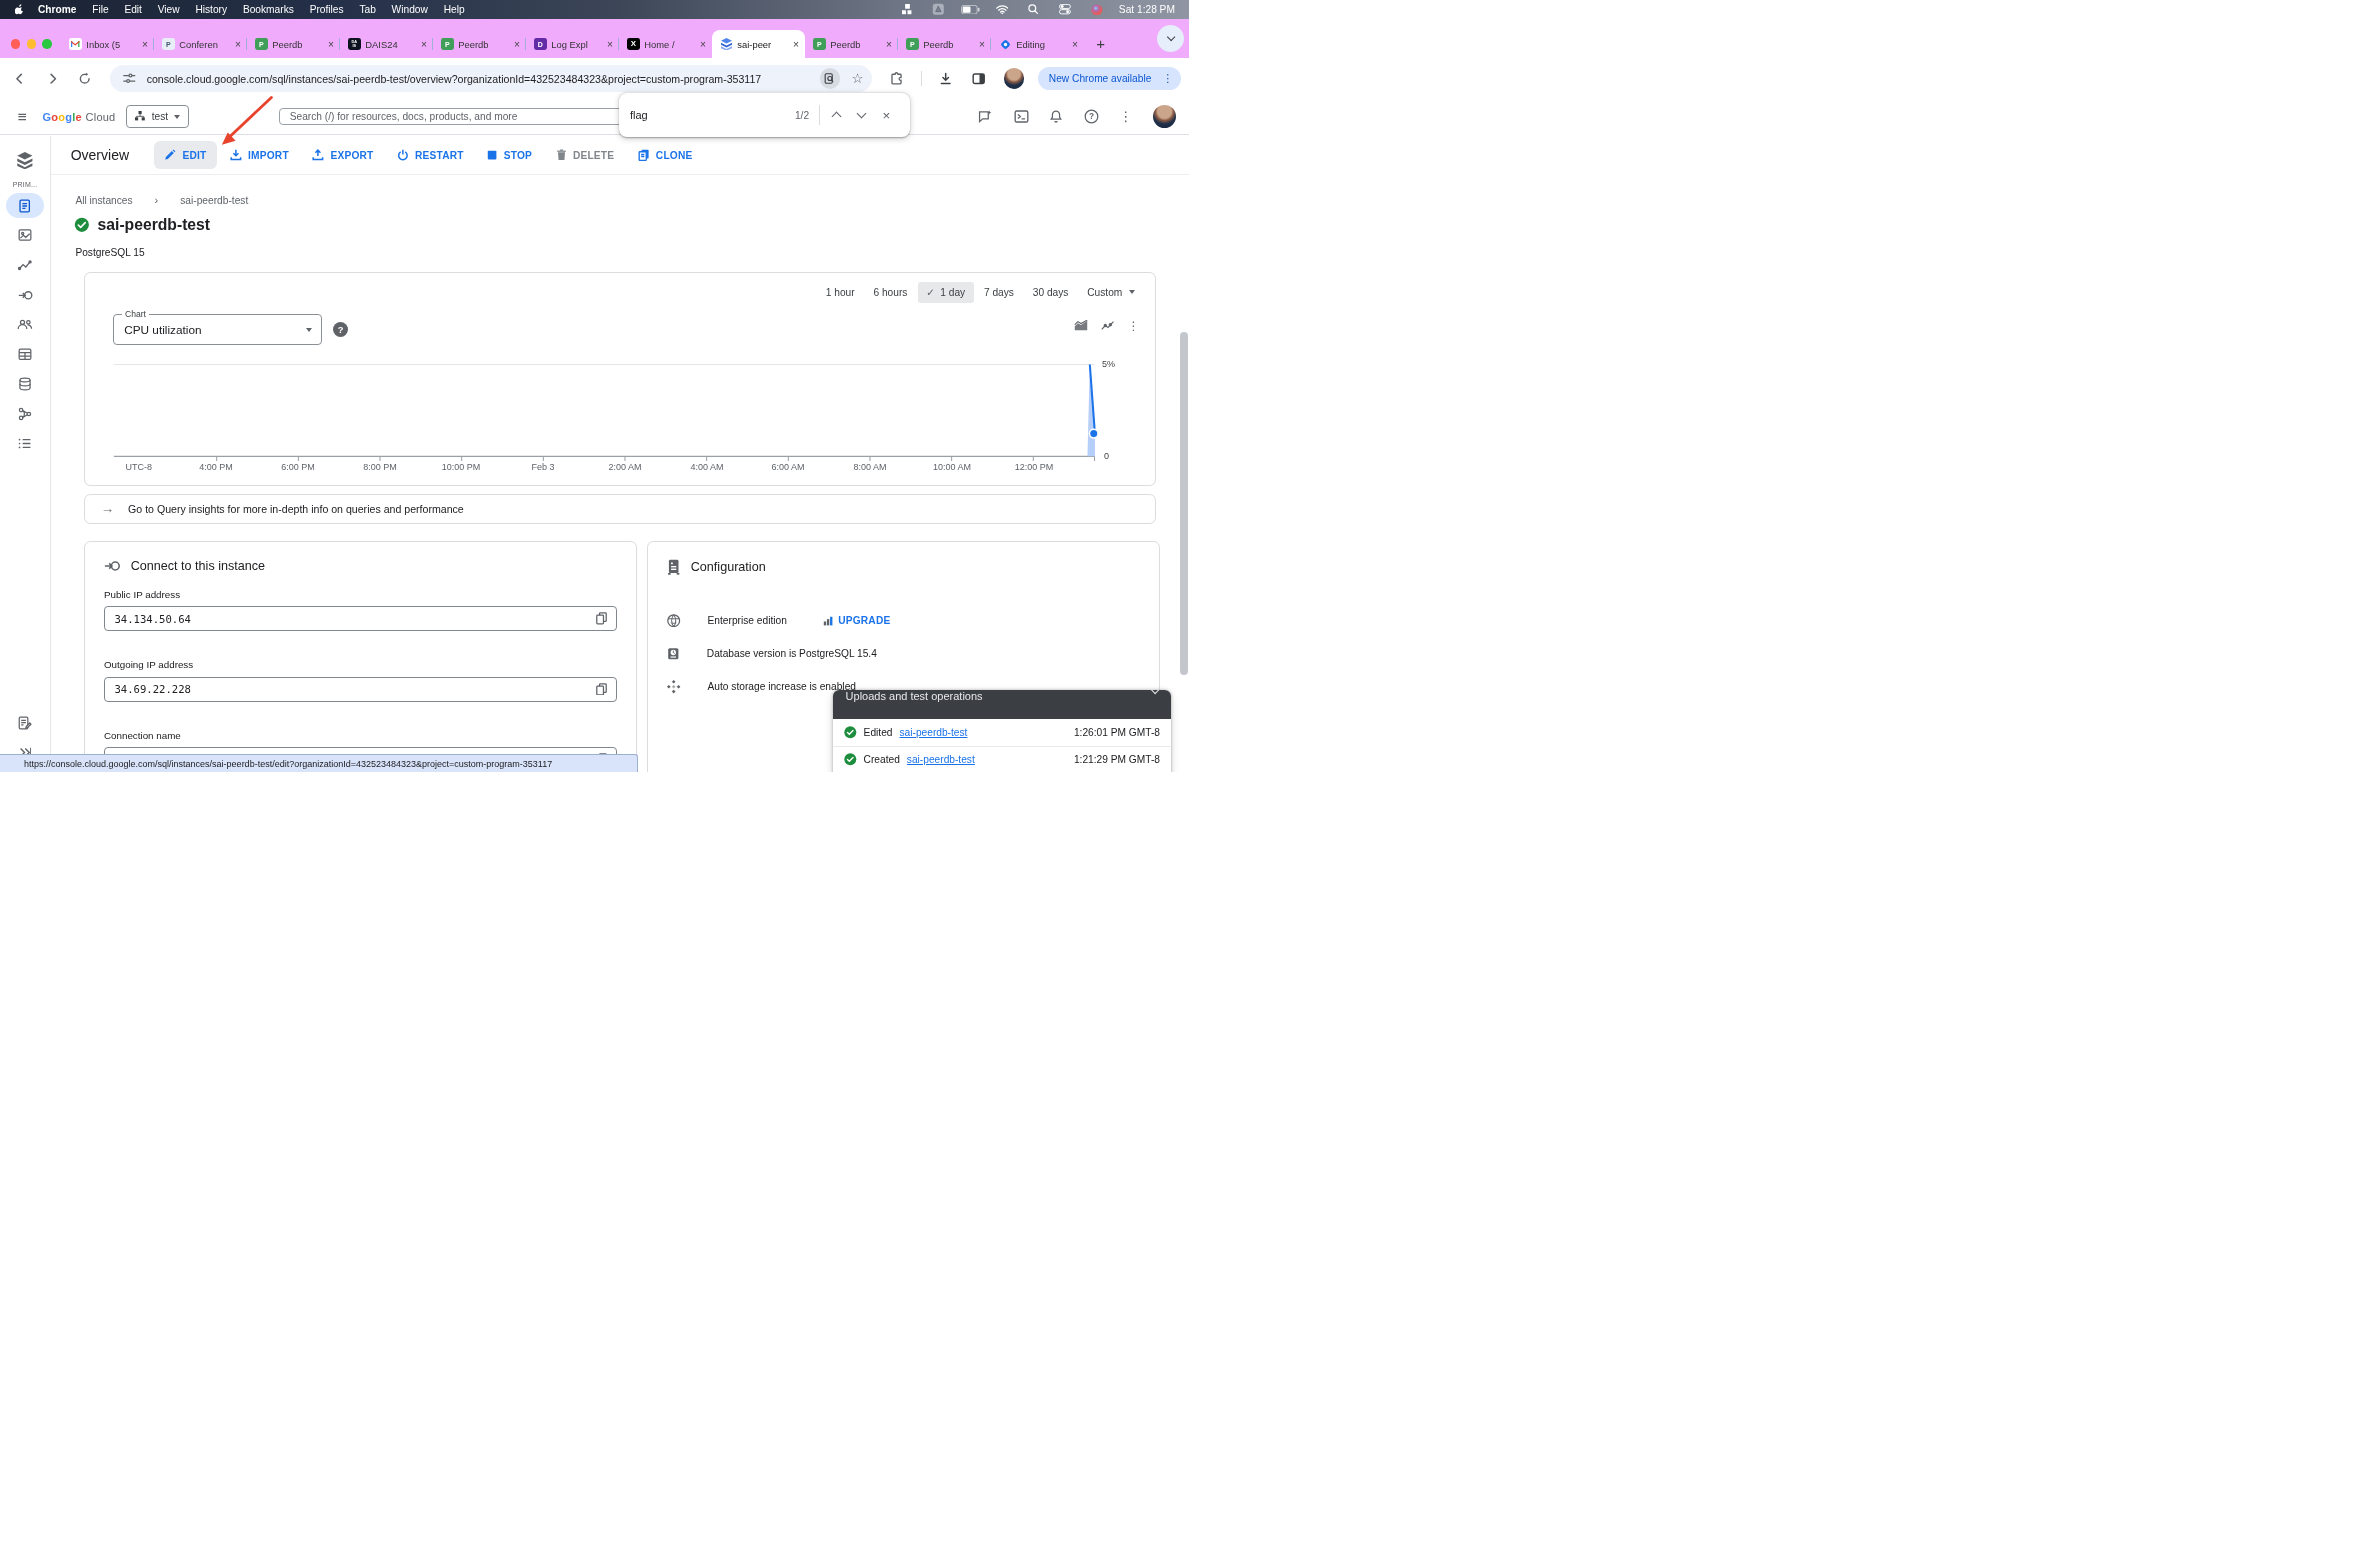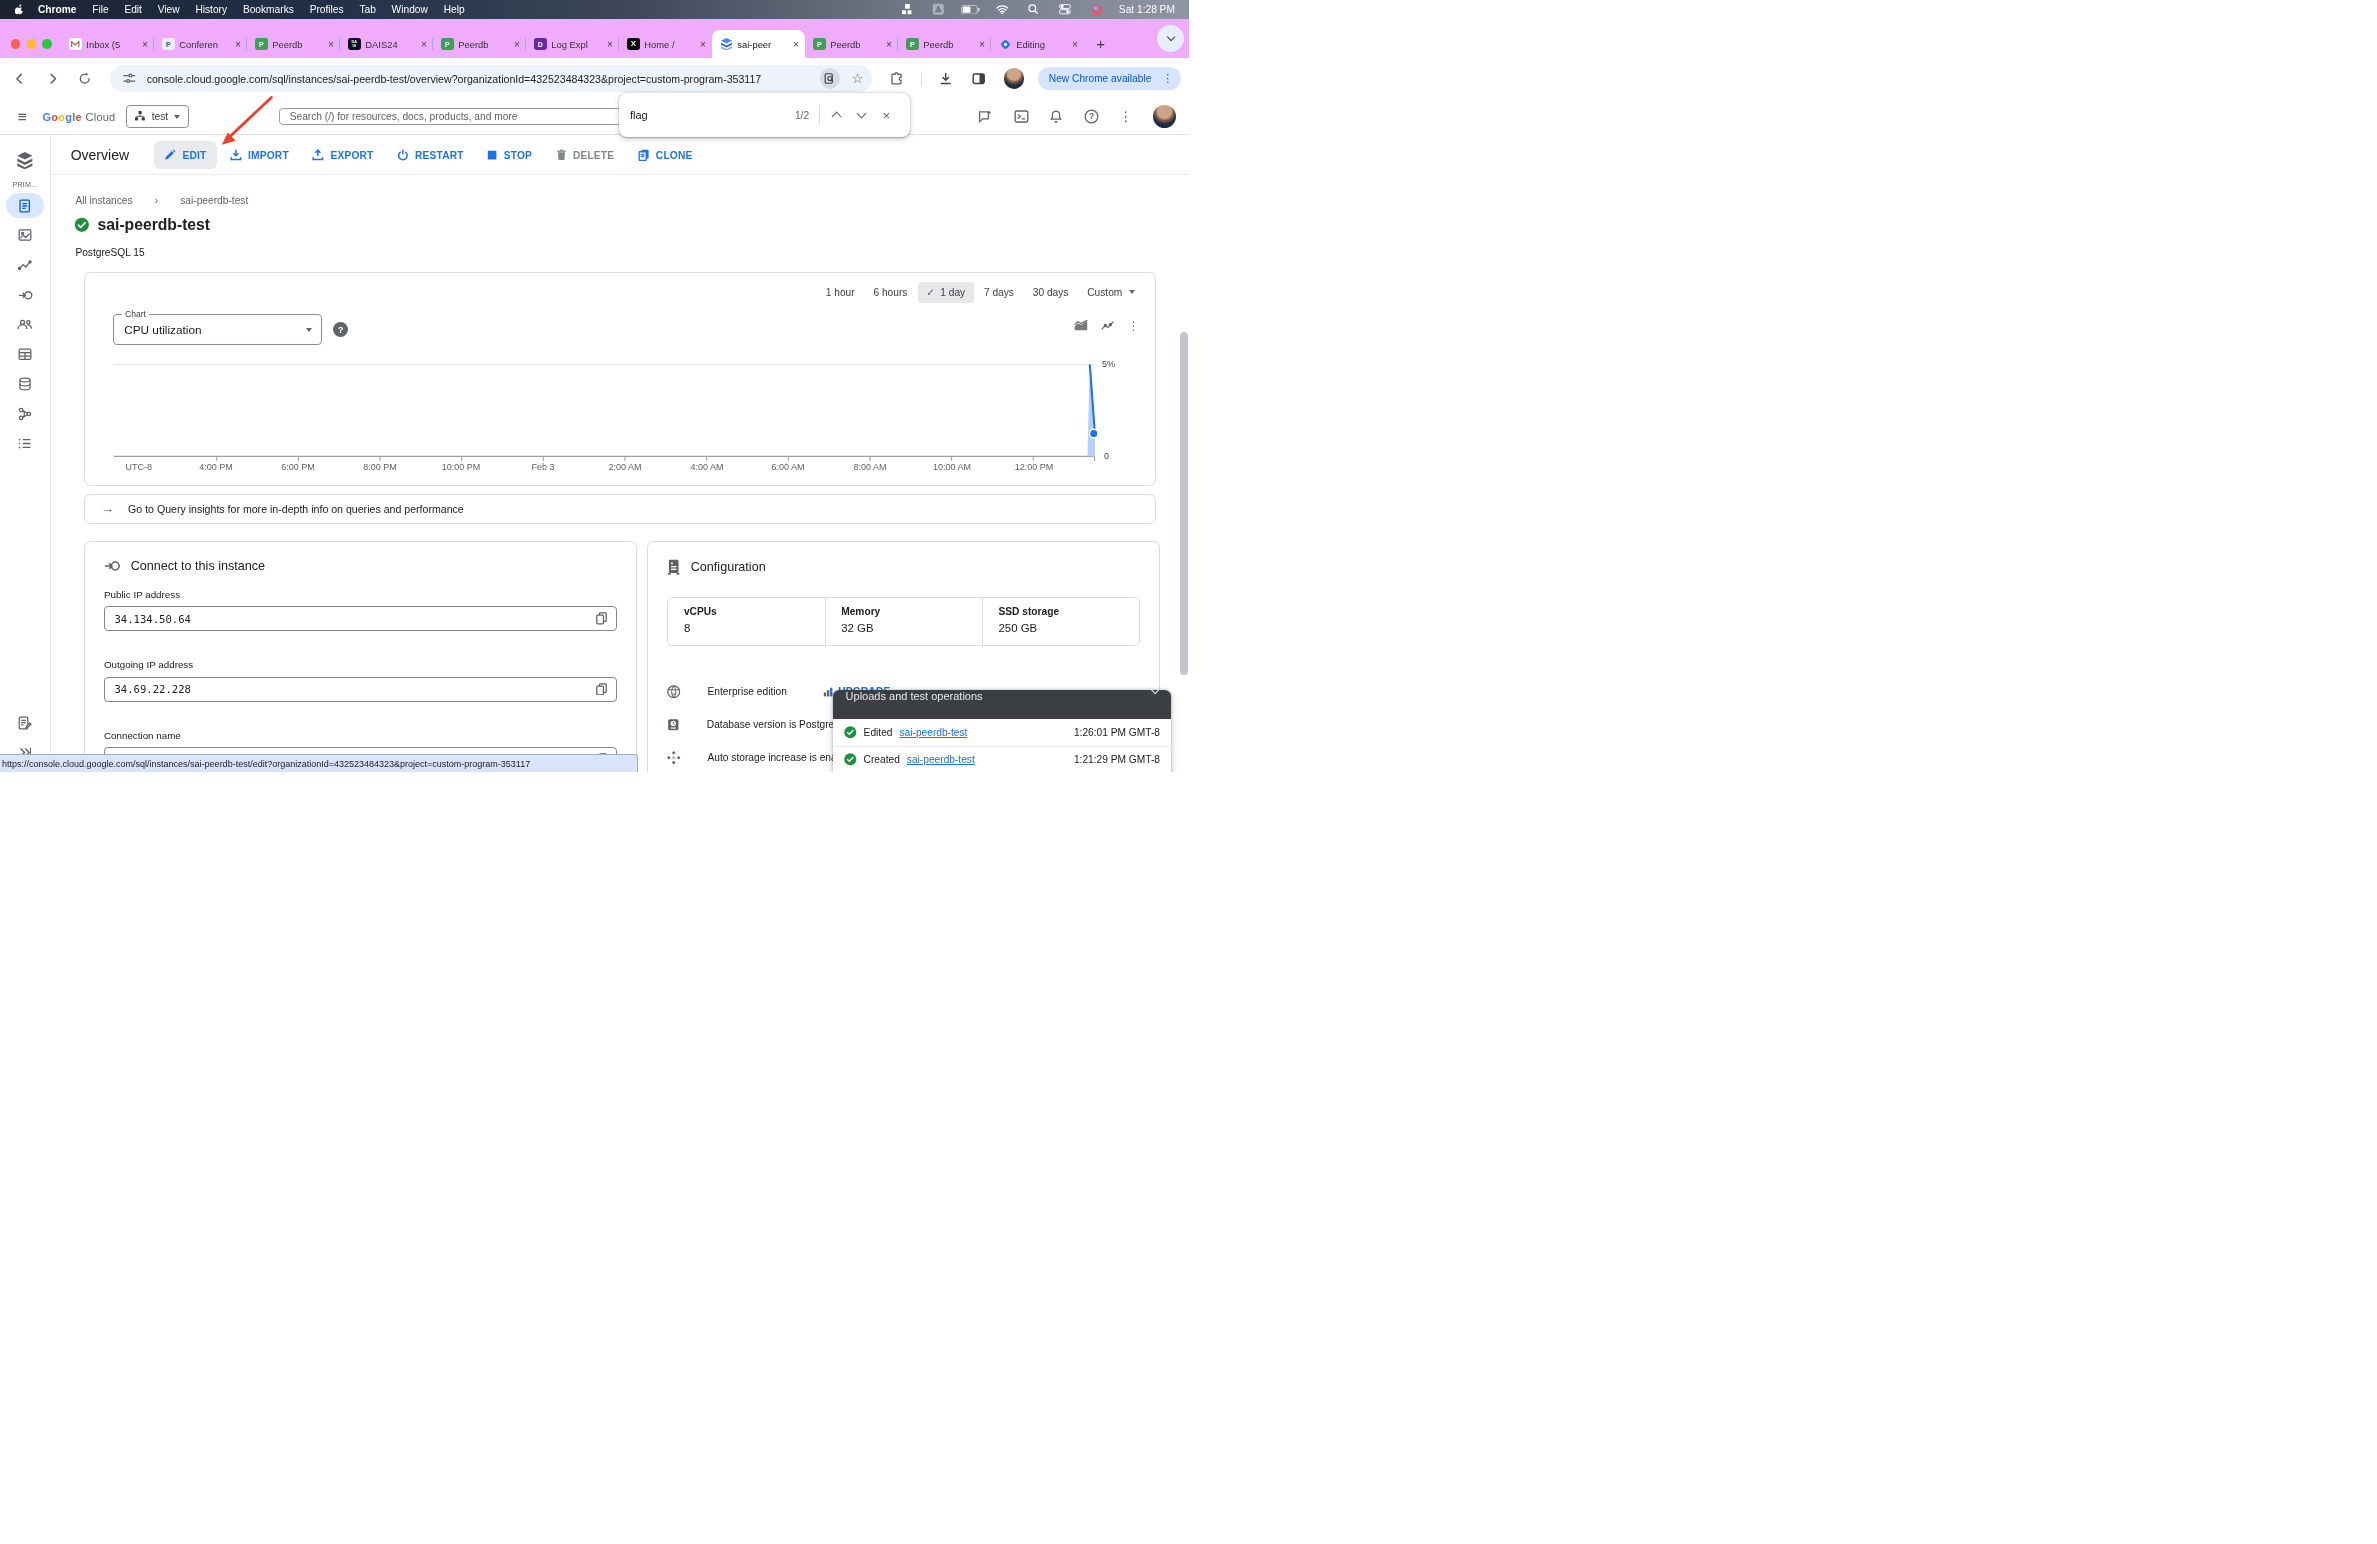"vCPUs" div.specbox { html: <div> <div> <div>vCPUs</div> <div>8</div> </div> <div> <div>Memory</div> <div>32 GB</div> </div> <div> <div>SSD storage</div> <div>250 GB</div> </div> </div> -> none }
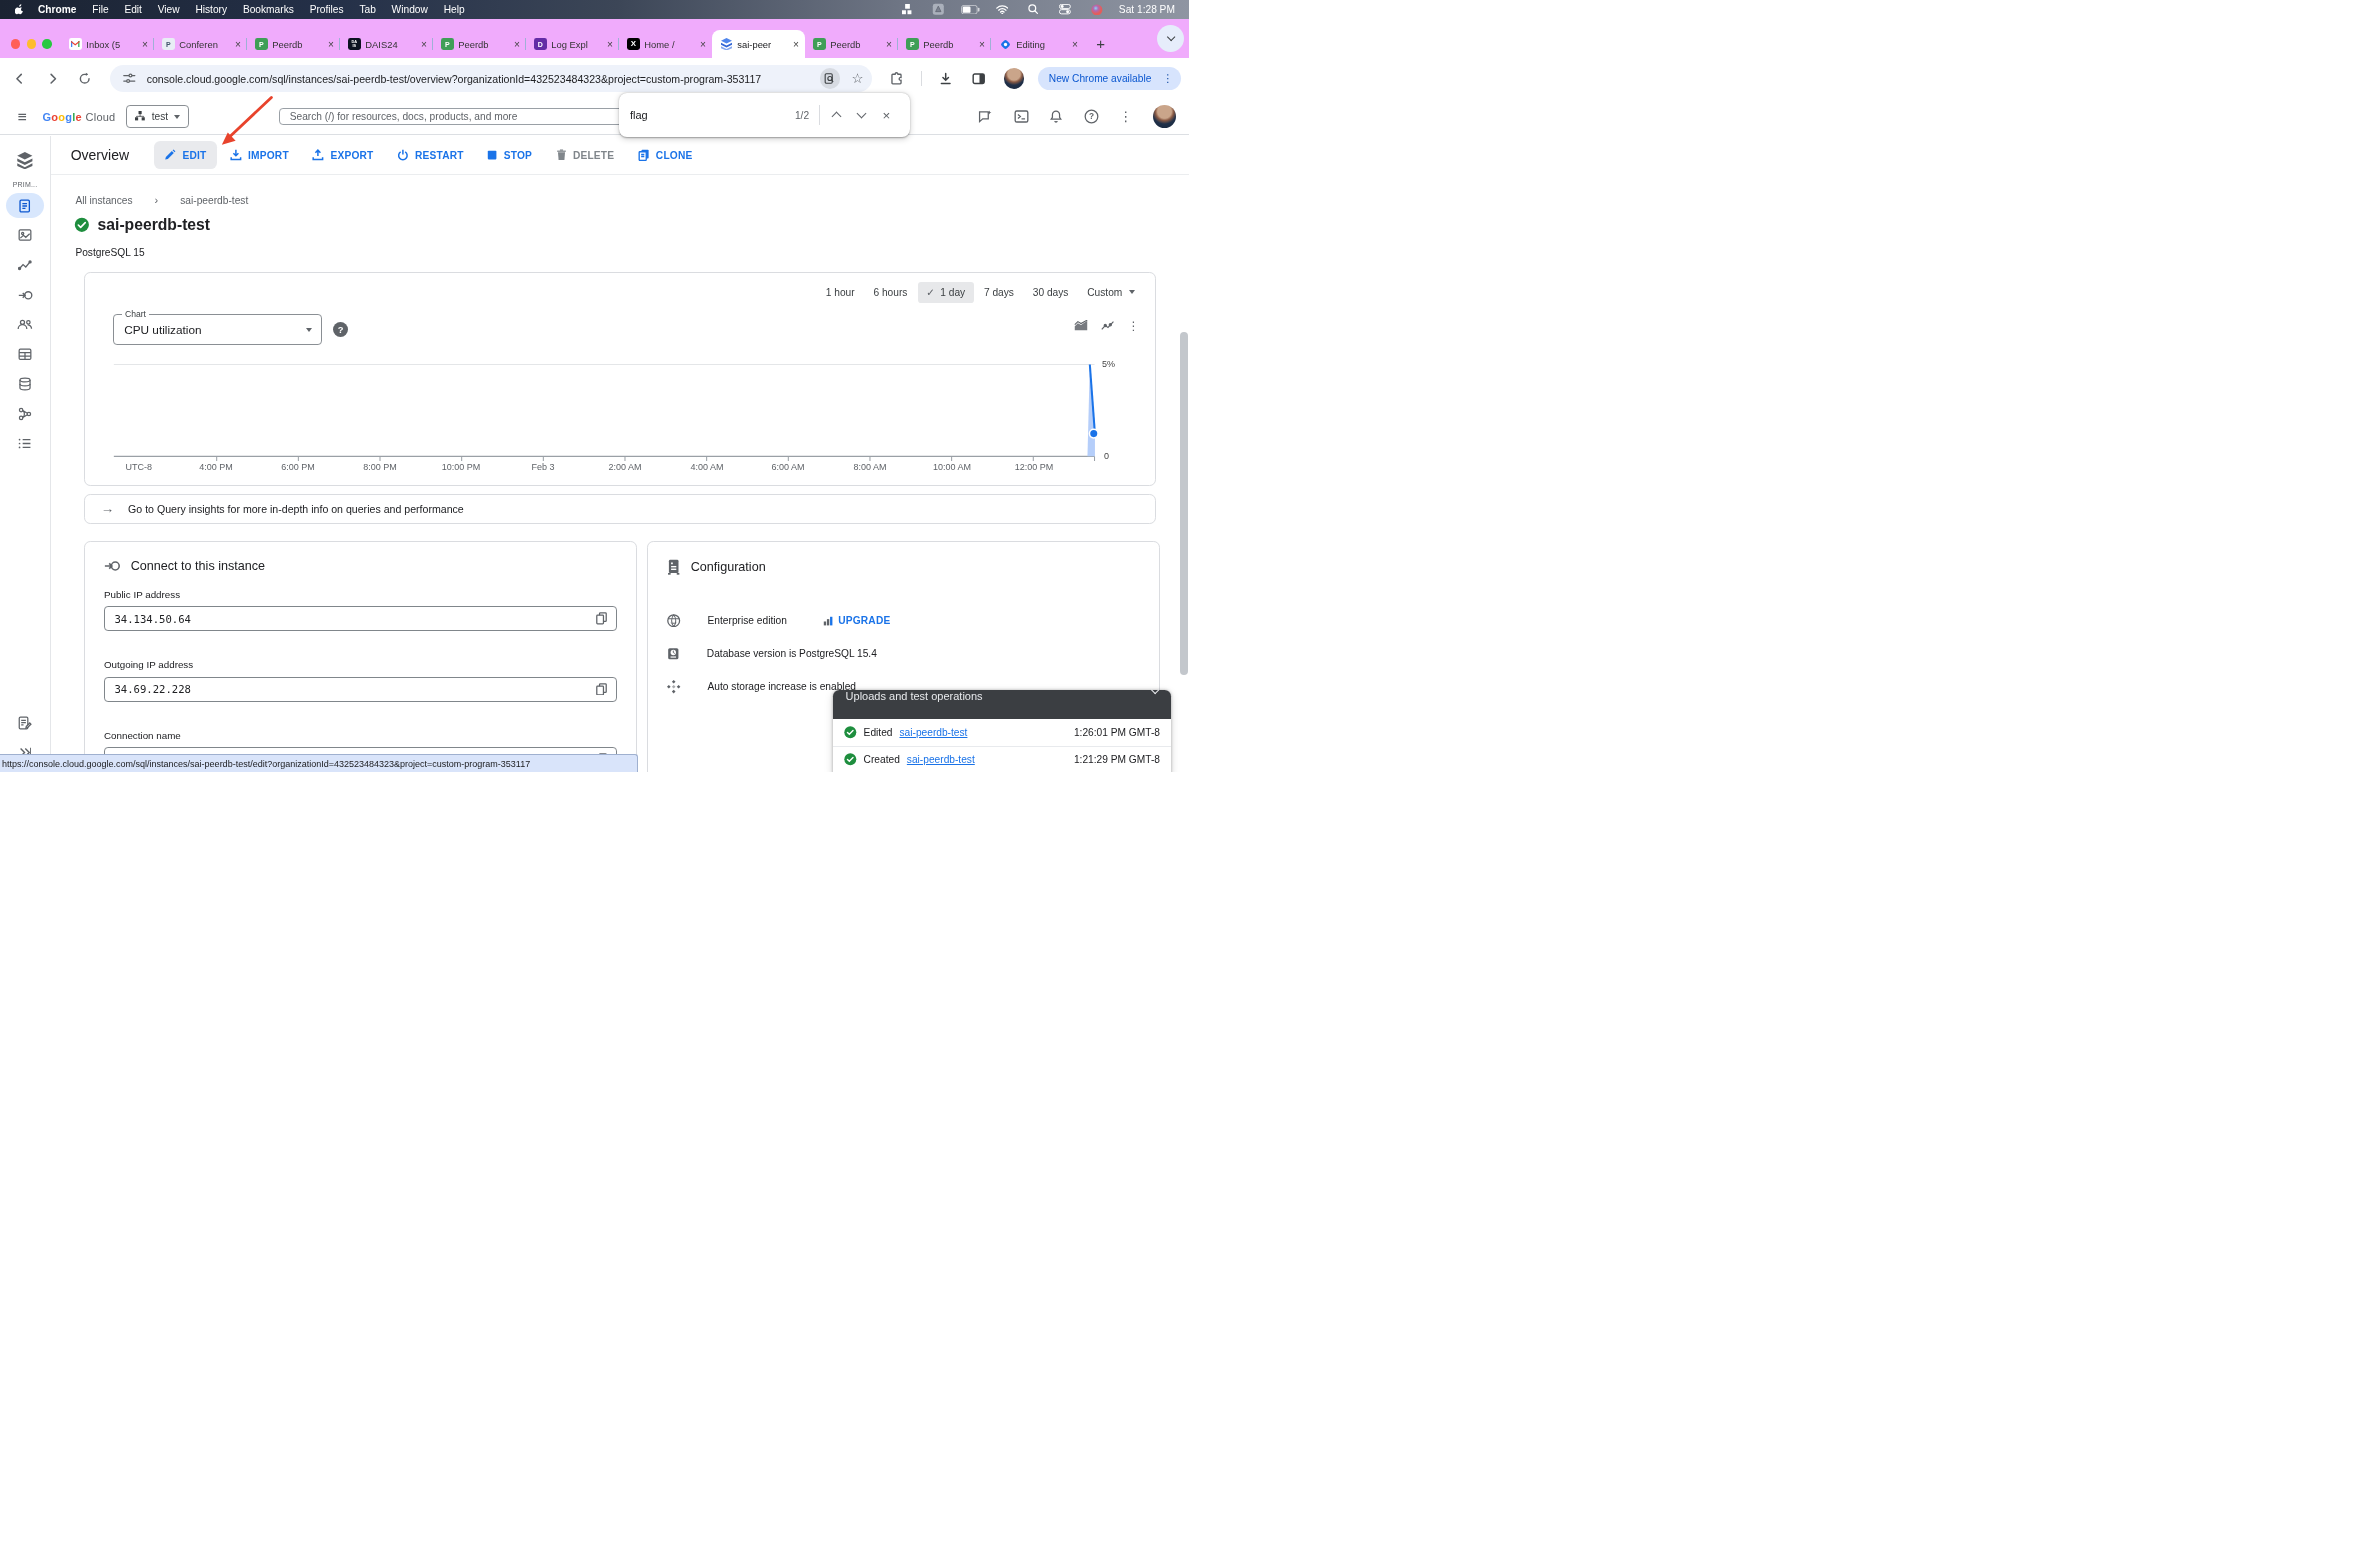"https://console.cloud.google.com/sql/ins" .statusbar { padding: 0 2px -> 0 24px }
